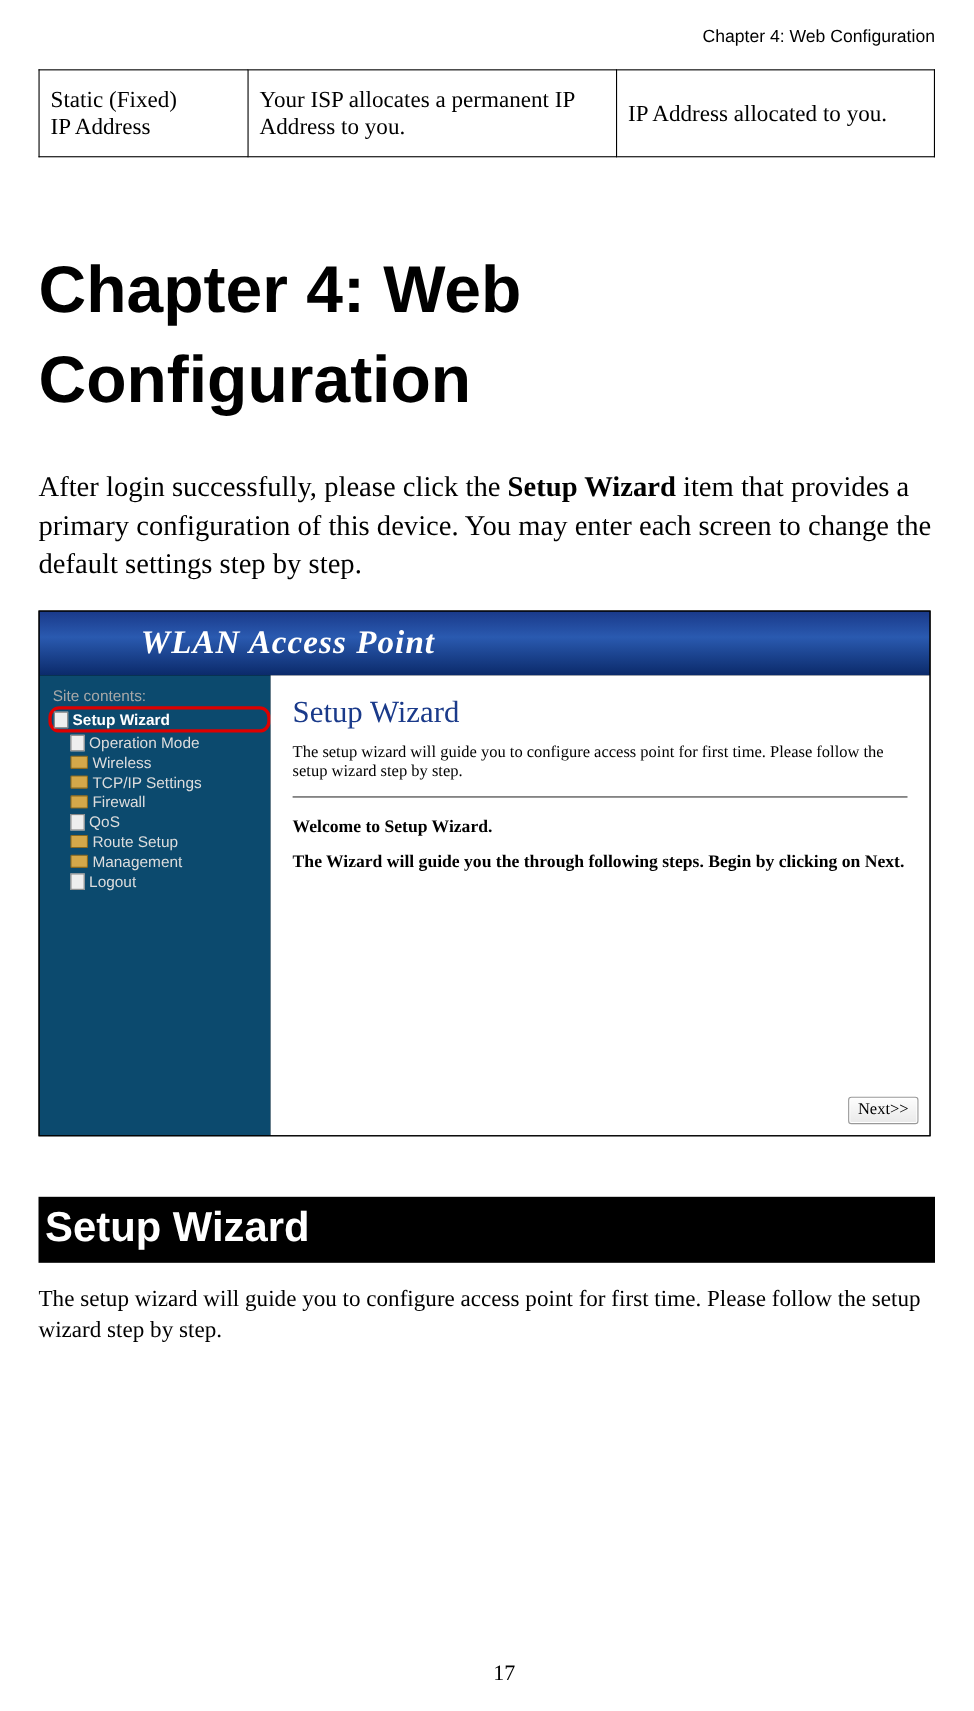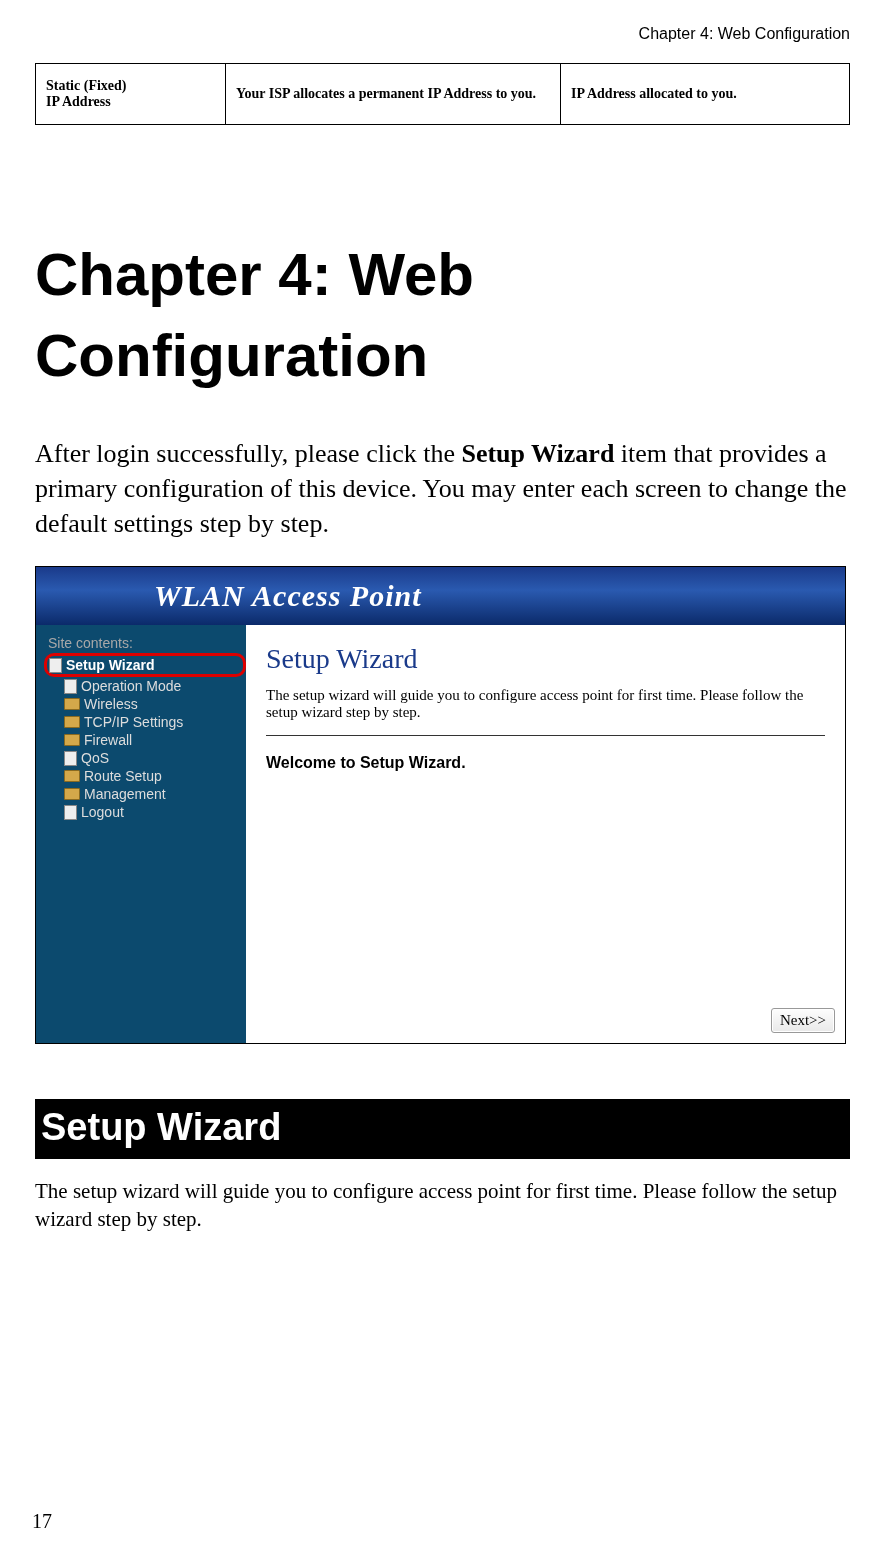"Static (Fixed)" table.top-table { font-size: 14px -> 21px; font-weight: bold -> none; margin-bottom: 109px -> 80px }
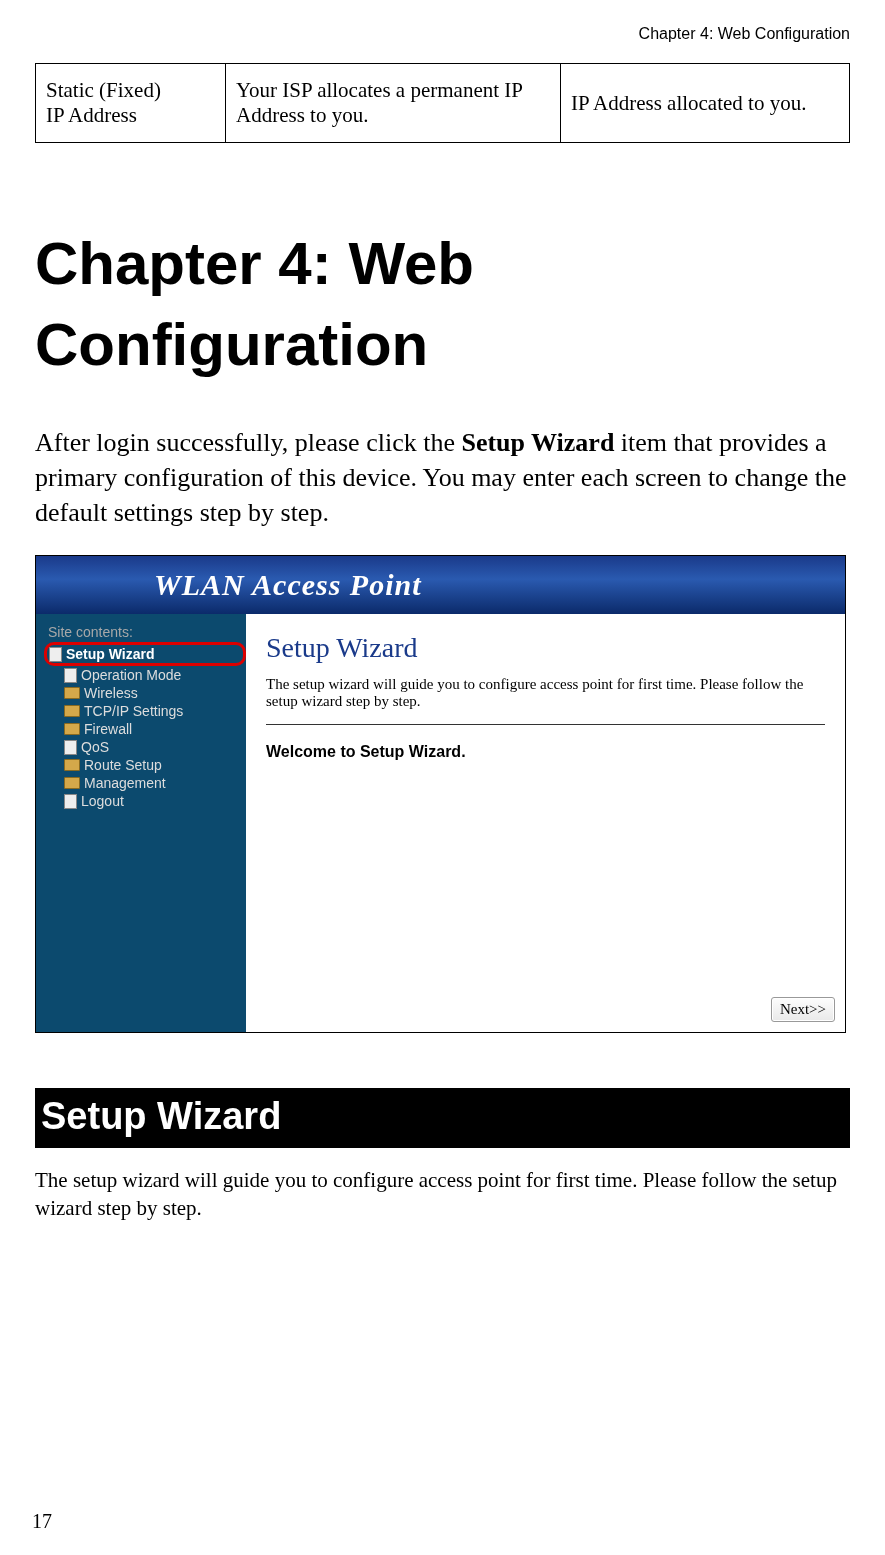"WLAN Access Point" .shot-banner { padding-left: 118px -> 92px }
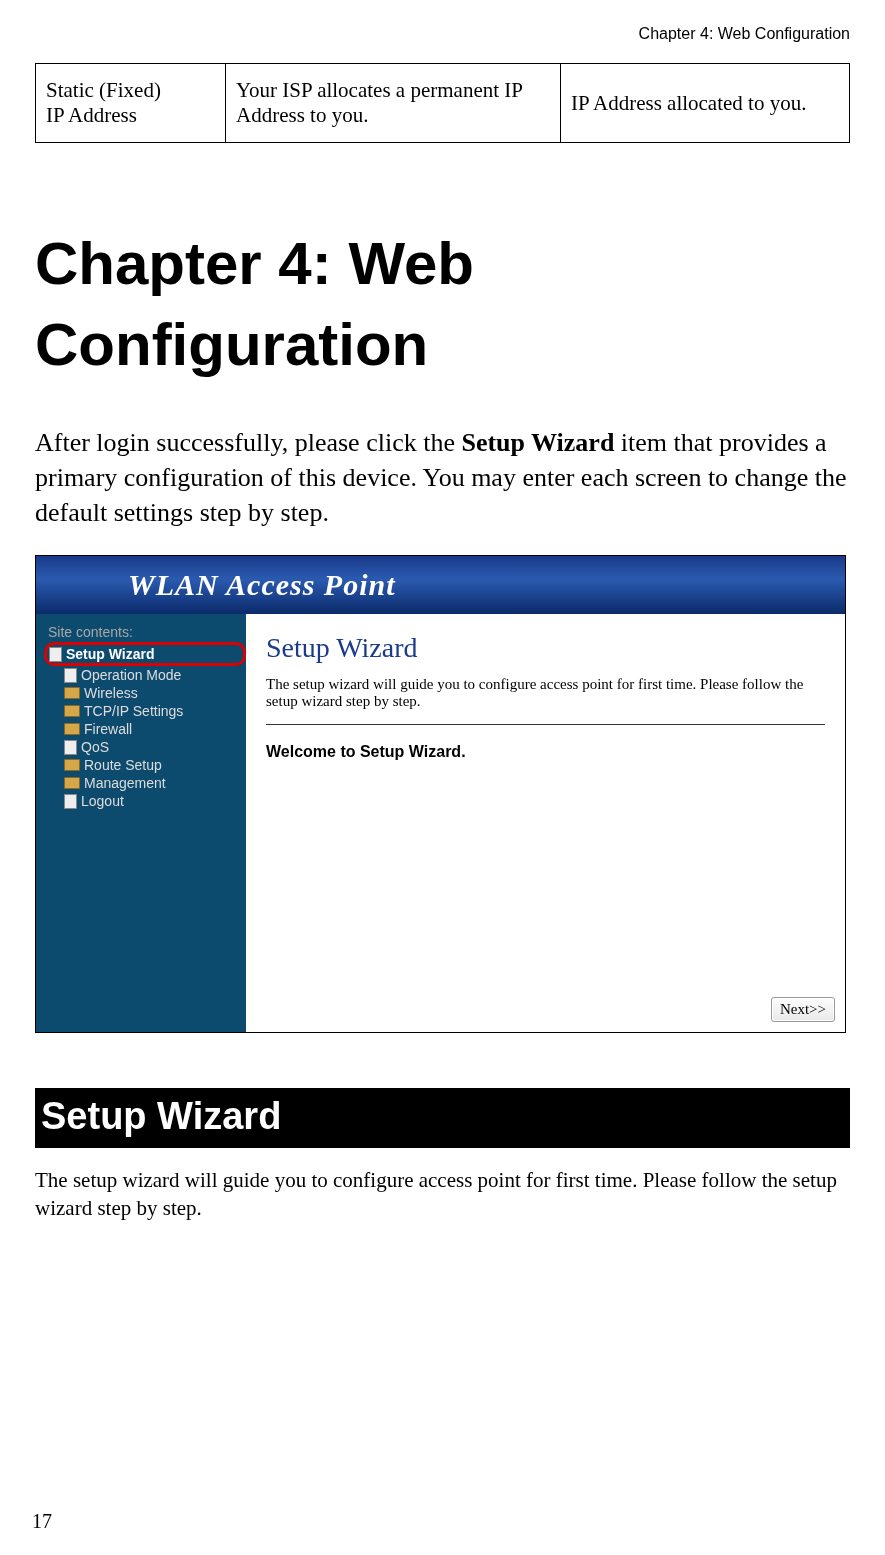"Welcome to Setup Wizard." .sw-welcome { font-family: Liberation Sans, sans-serif -> Liberation Serif, serif }
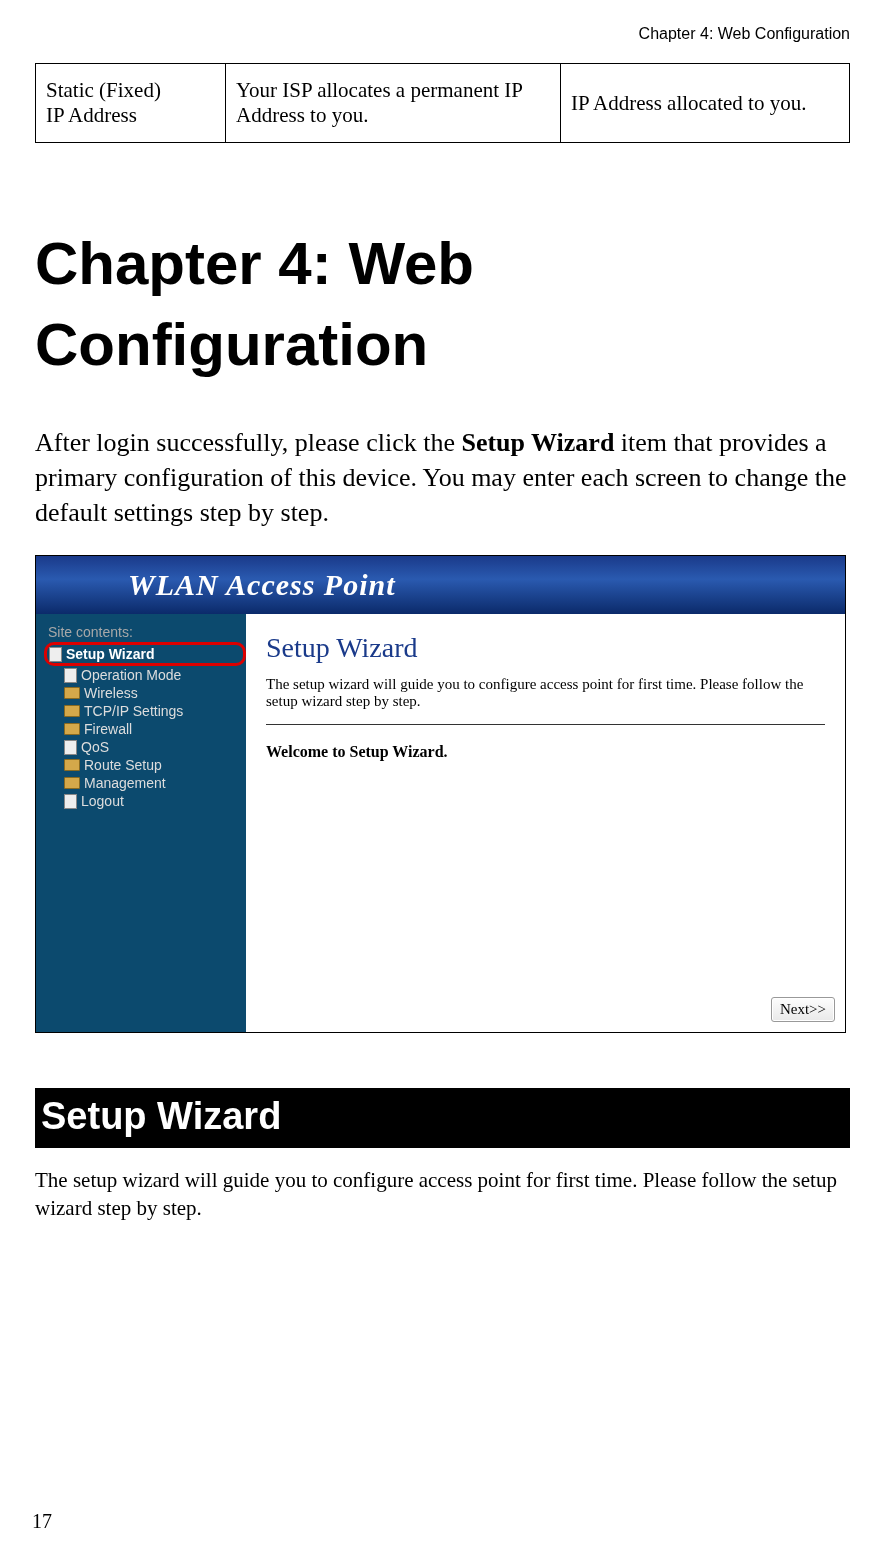"The Wizard will guide you" div.sw-guide { html: none -> <div>The Wizard will guide you the through following steps. Begin by clicking on Next.</div> }
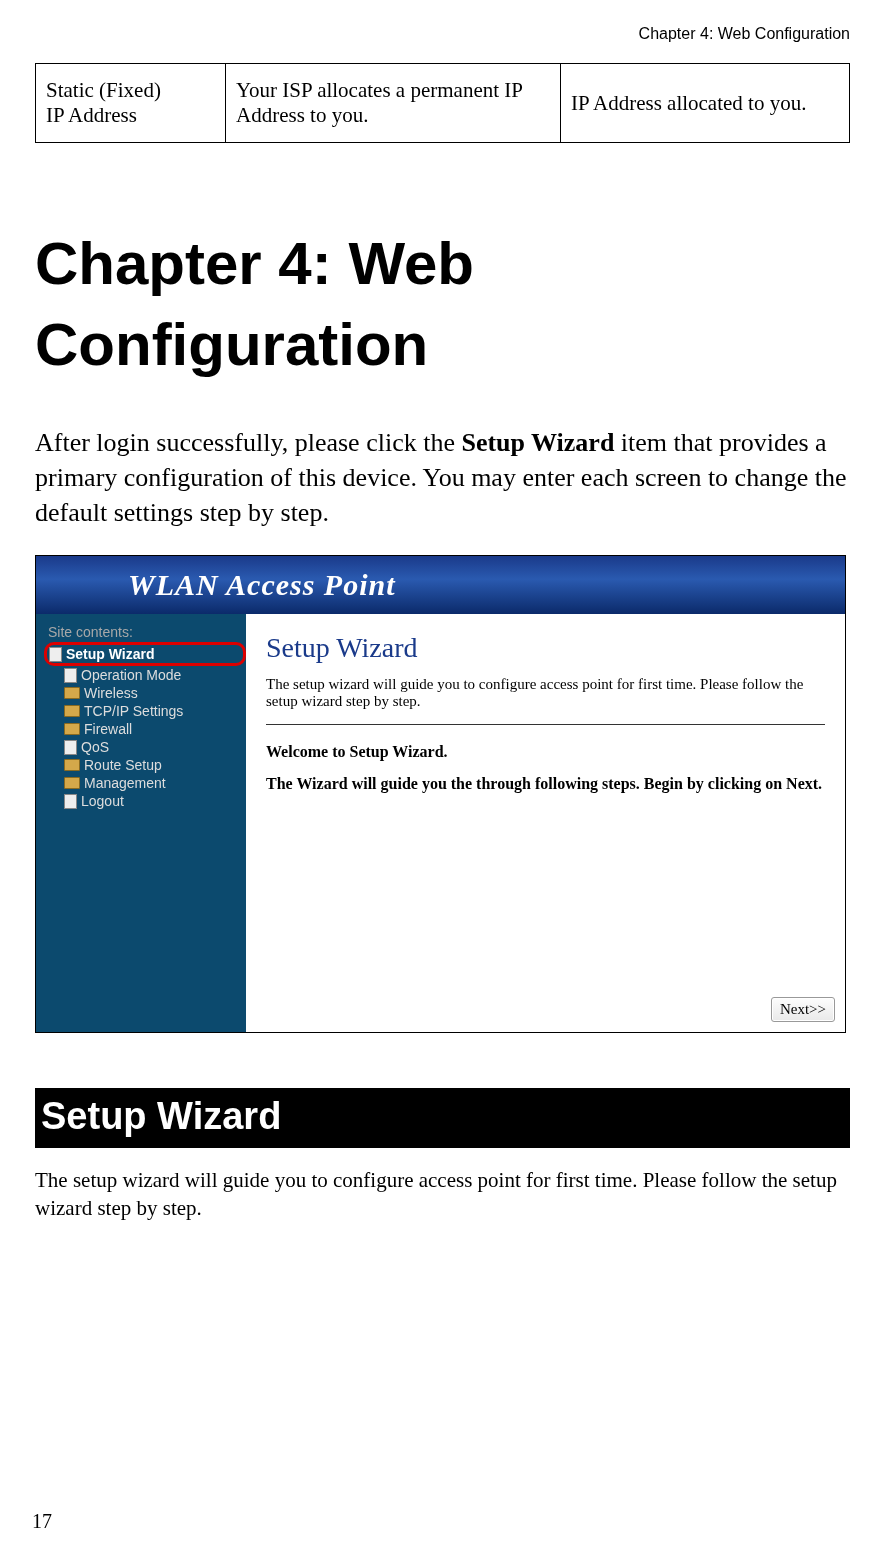"17" .page-number { text-align: none -> center }
